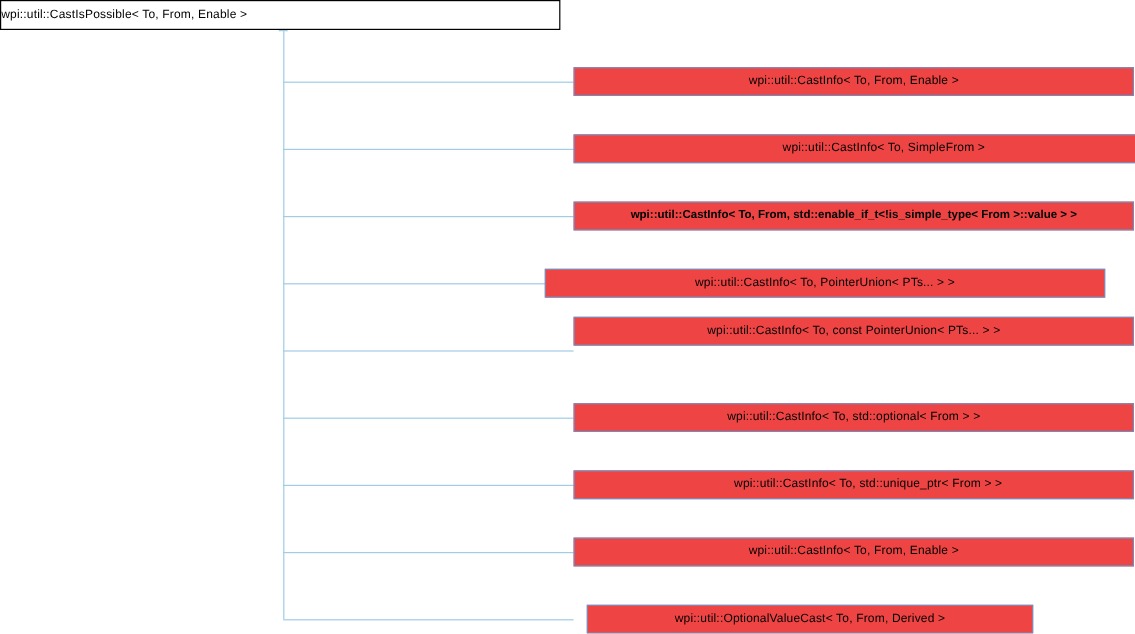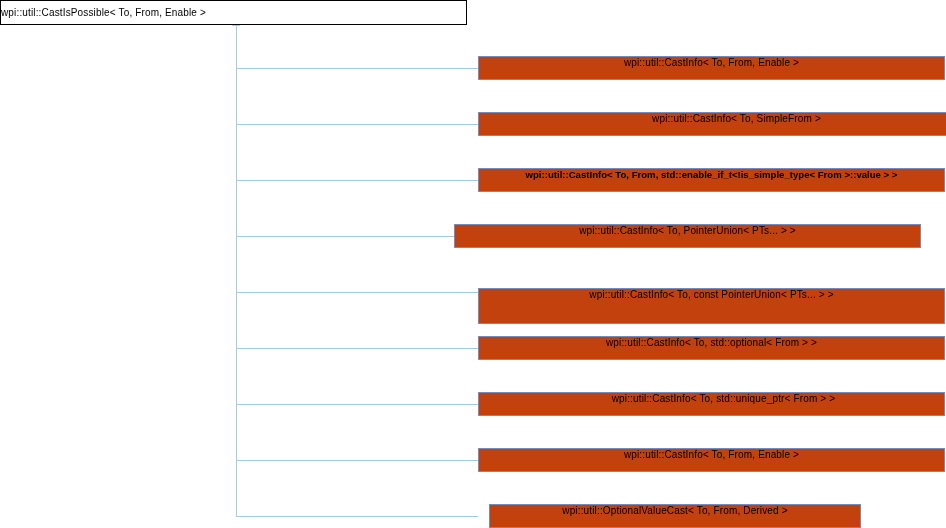"wpi::util::CastInfo< To, From, Enable >" .node-derived { align-items: none -> center; background: #c2410c -> #ef4444 }
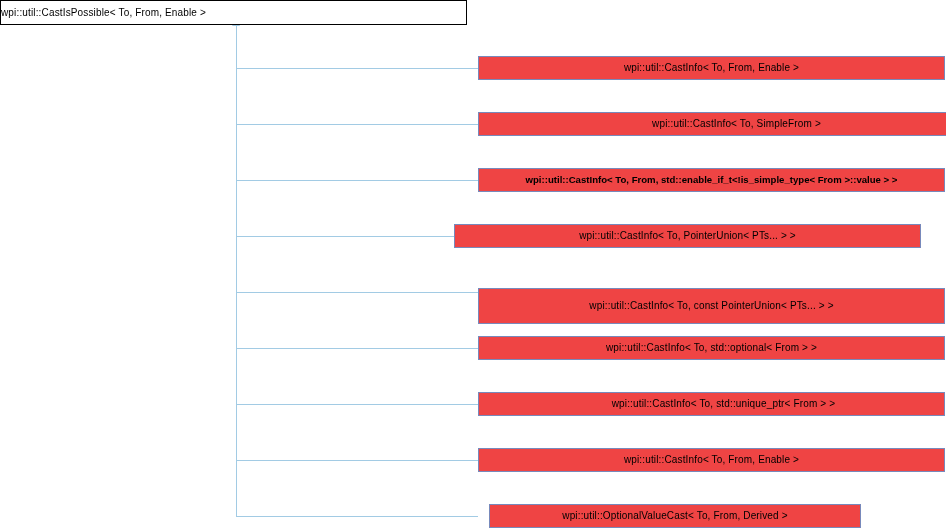"wpi::util::CastInfo< To, const" div.node-derived { height: 36px -> 24px; top: 288px -> 264px }
